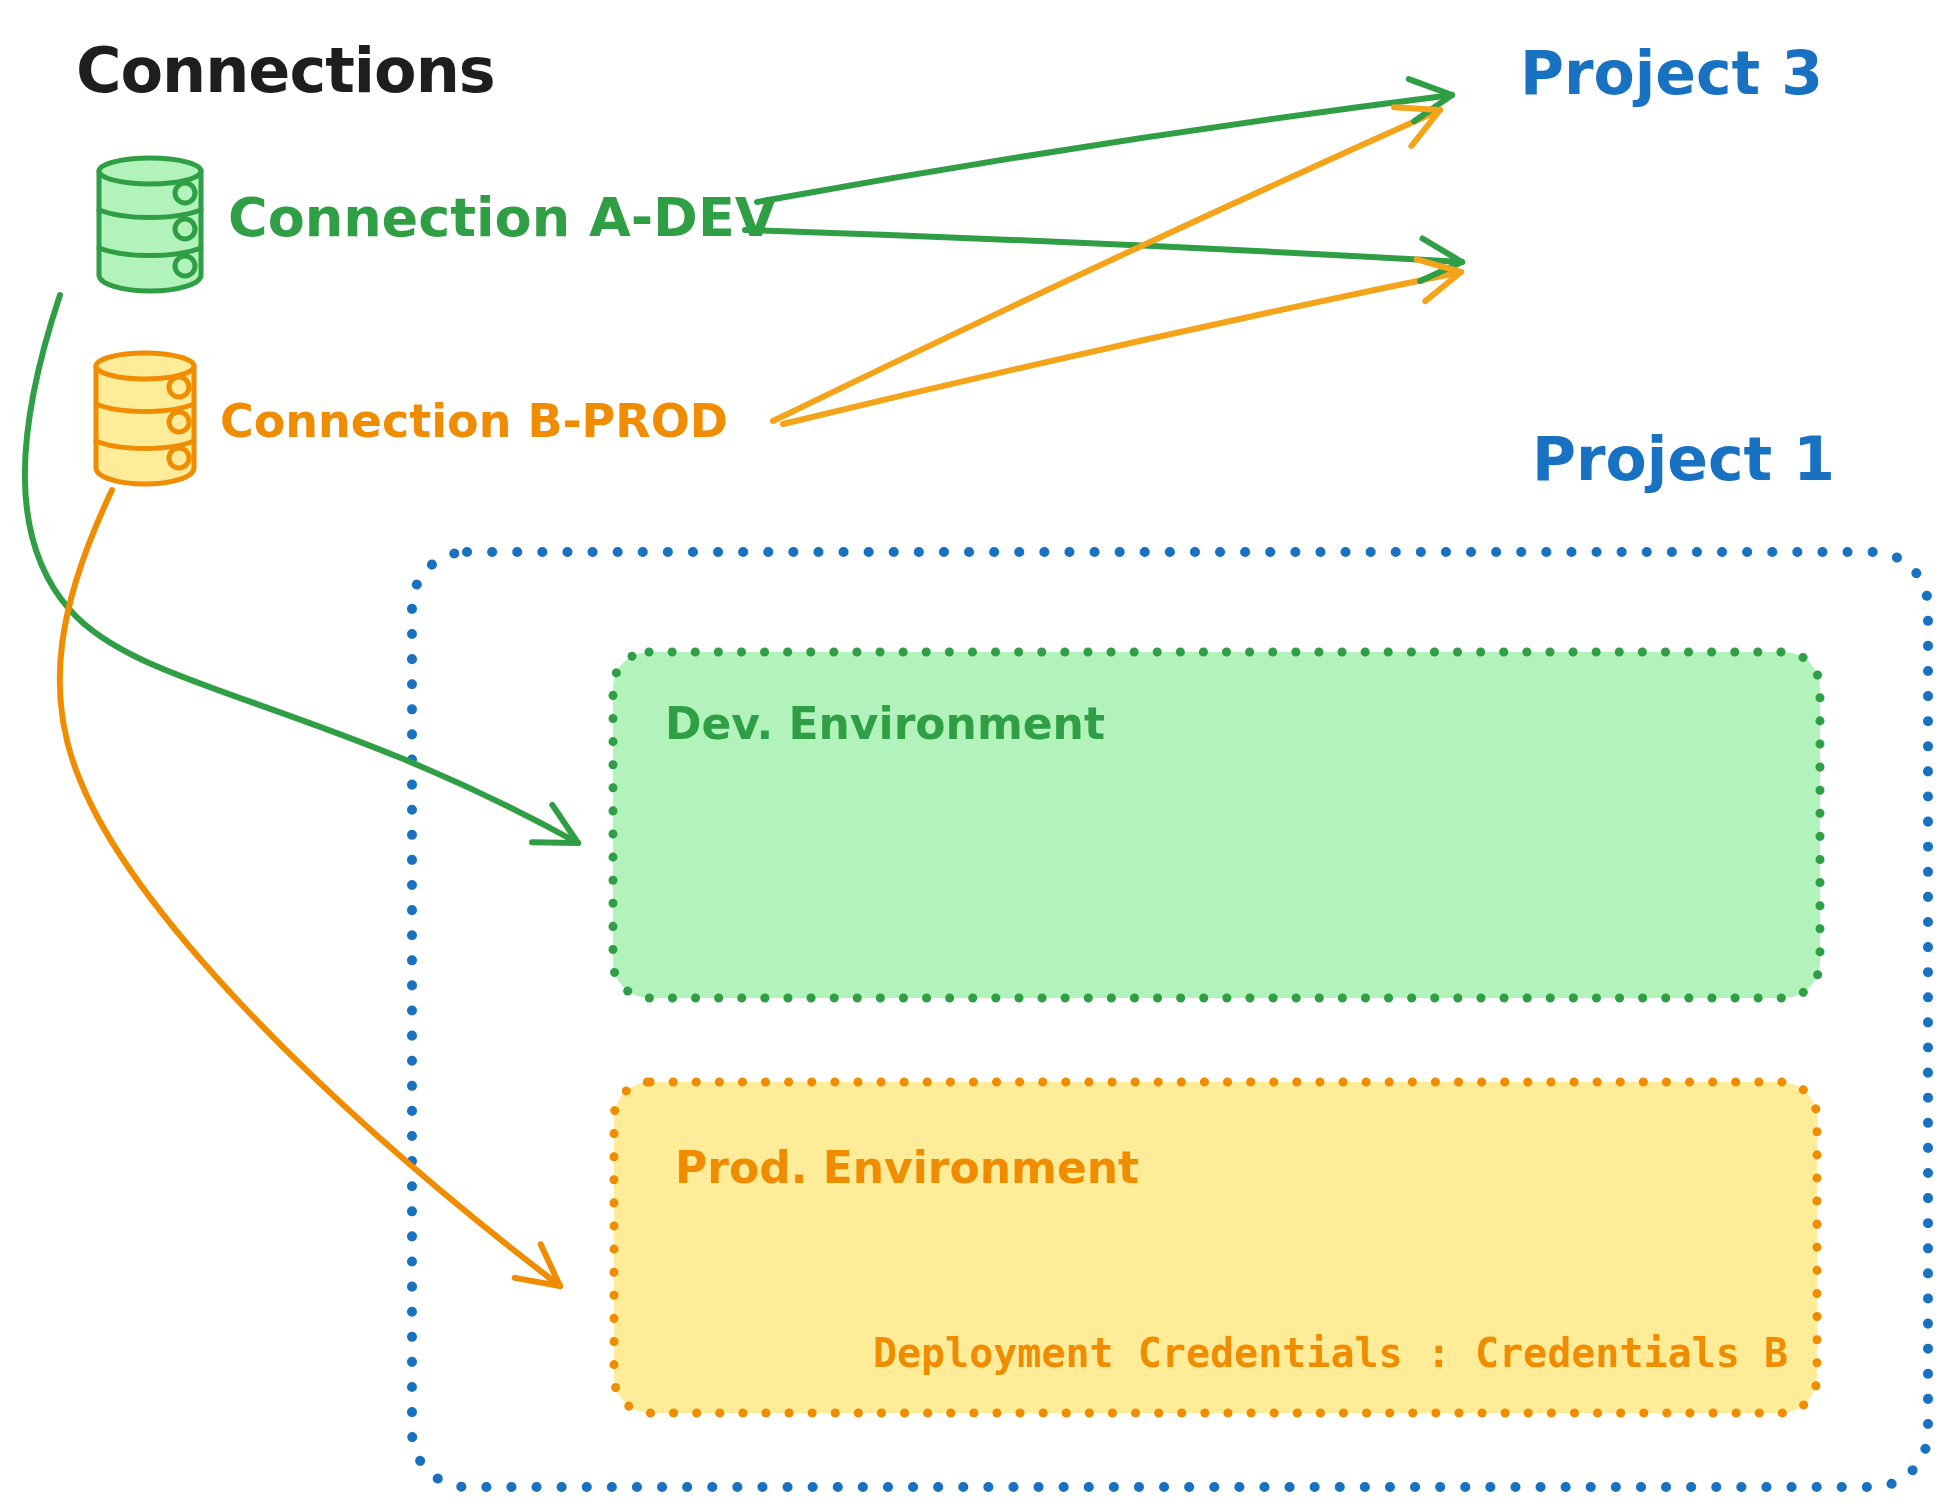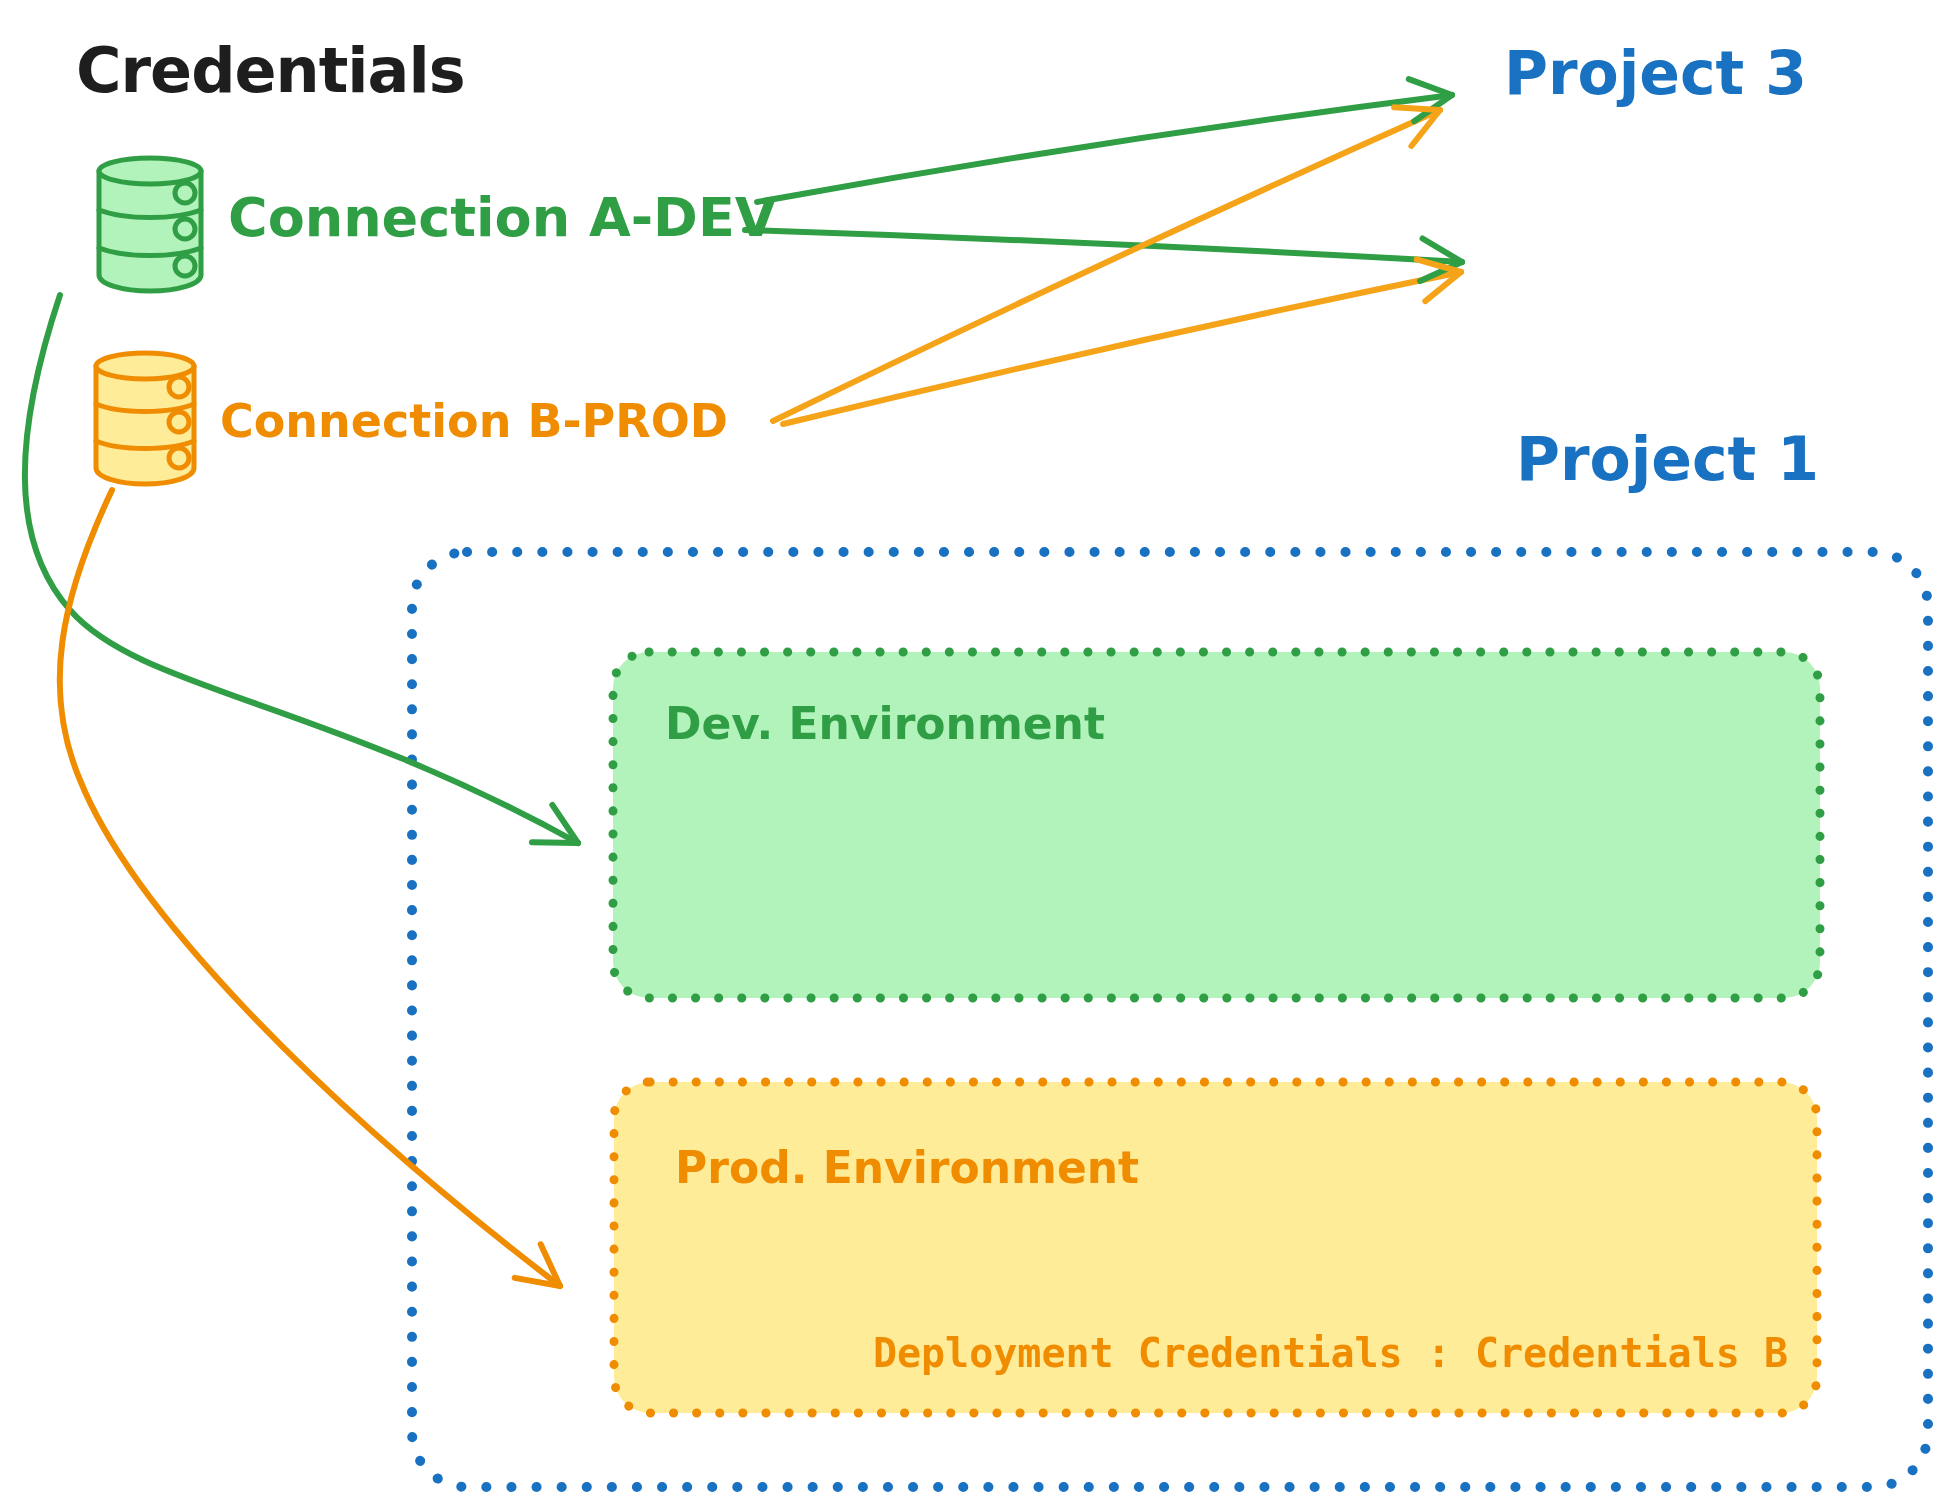"Credentials" div.lbl { text: Credentials -> Connections }
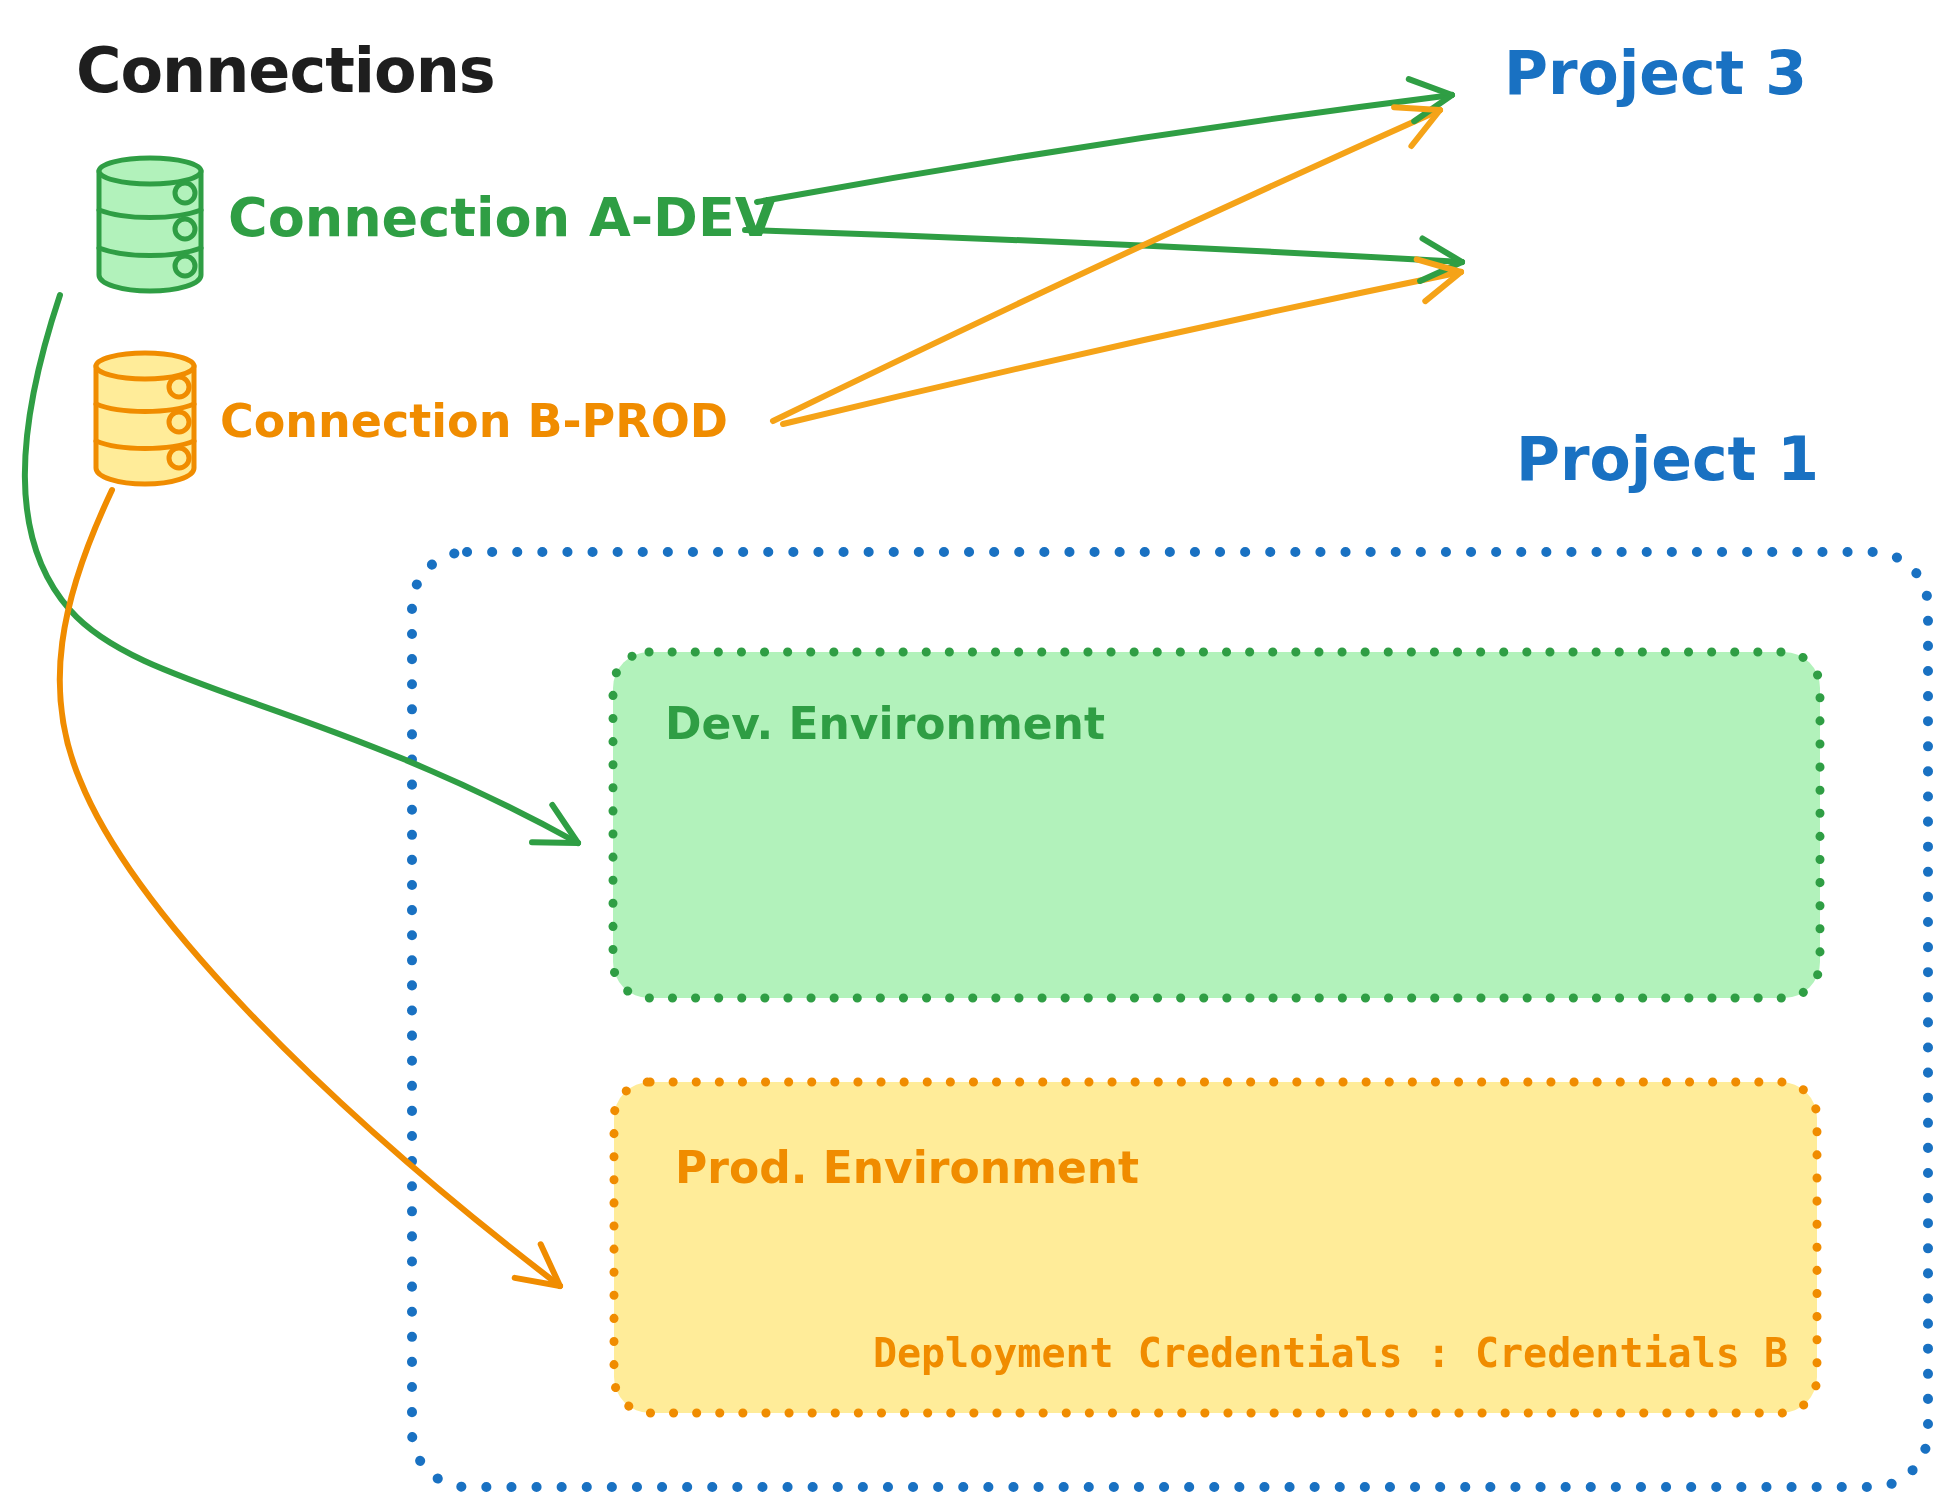"Project 3" .lbl-project { margin-left: none -> 16px }
